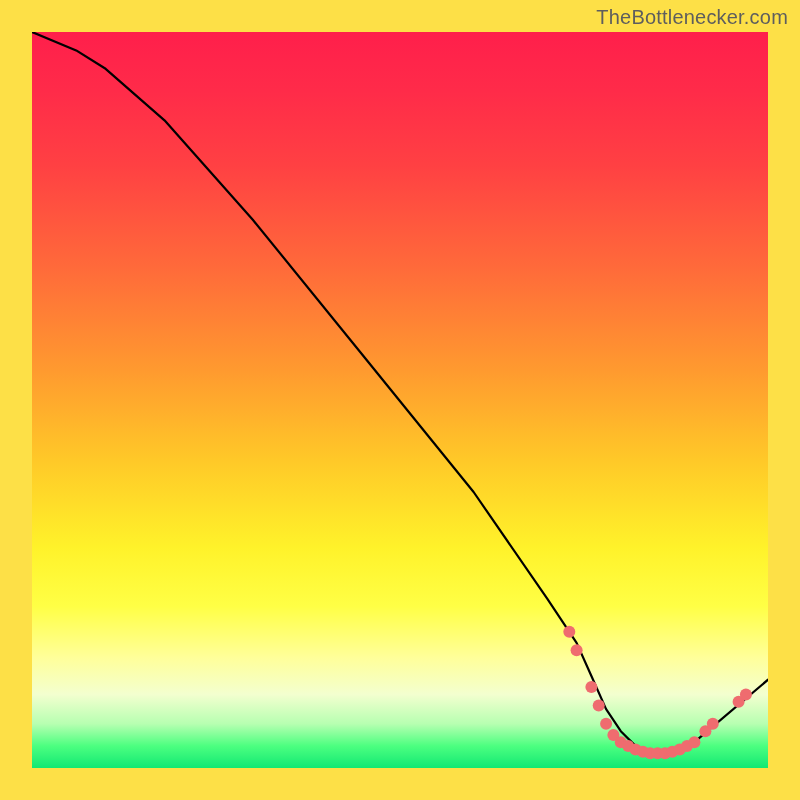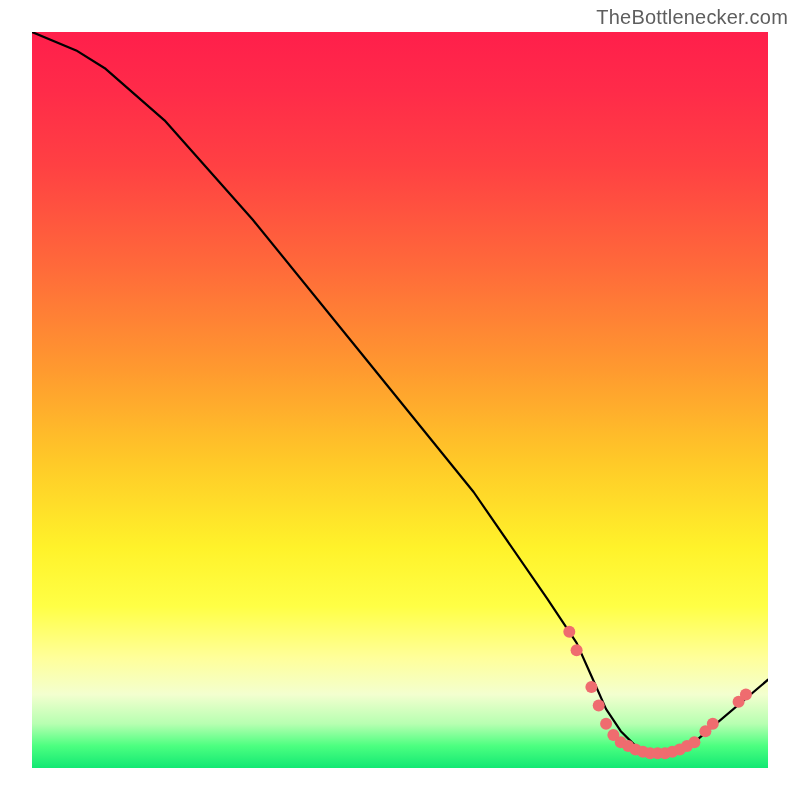"TheBottlenecker.com" .frame { background: #ffffff -> #fde047 }
